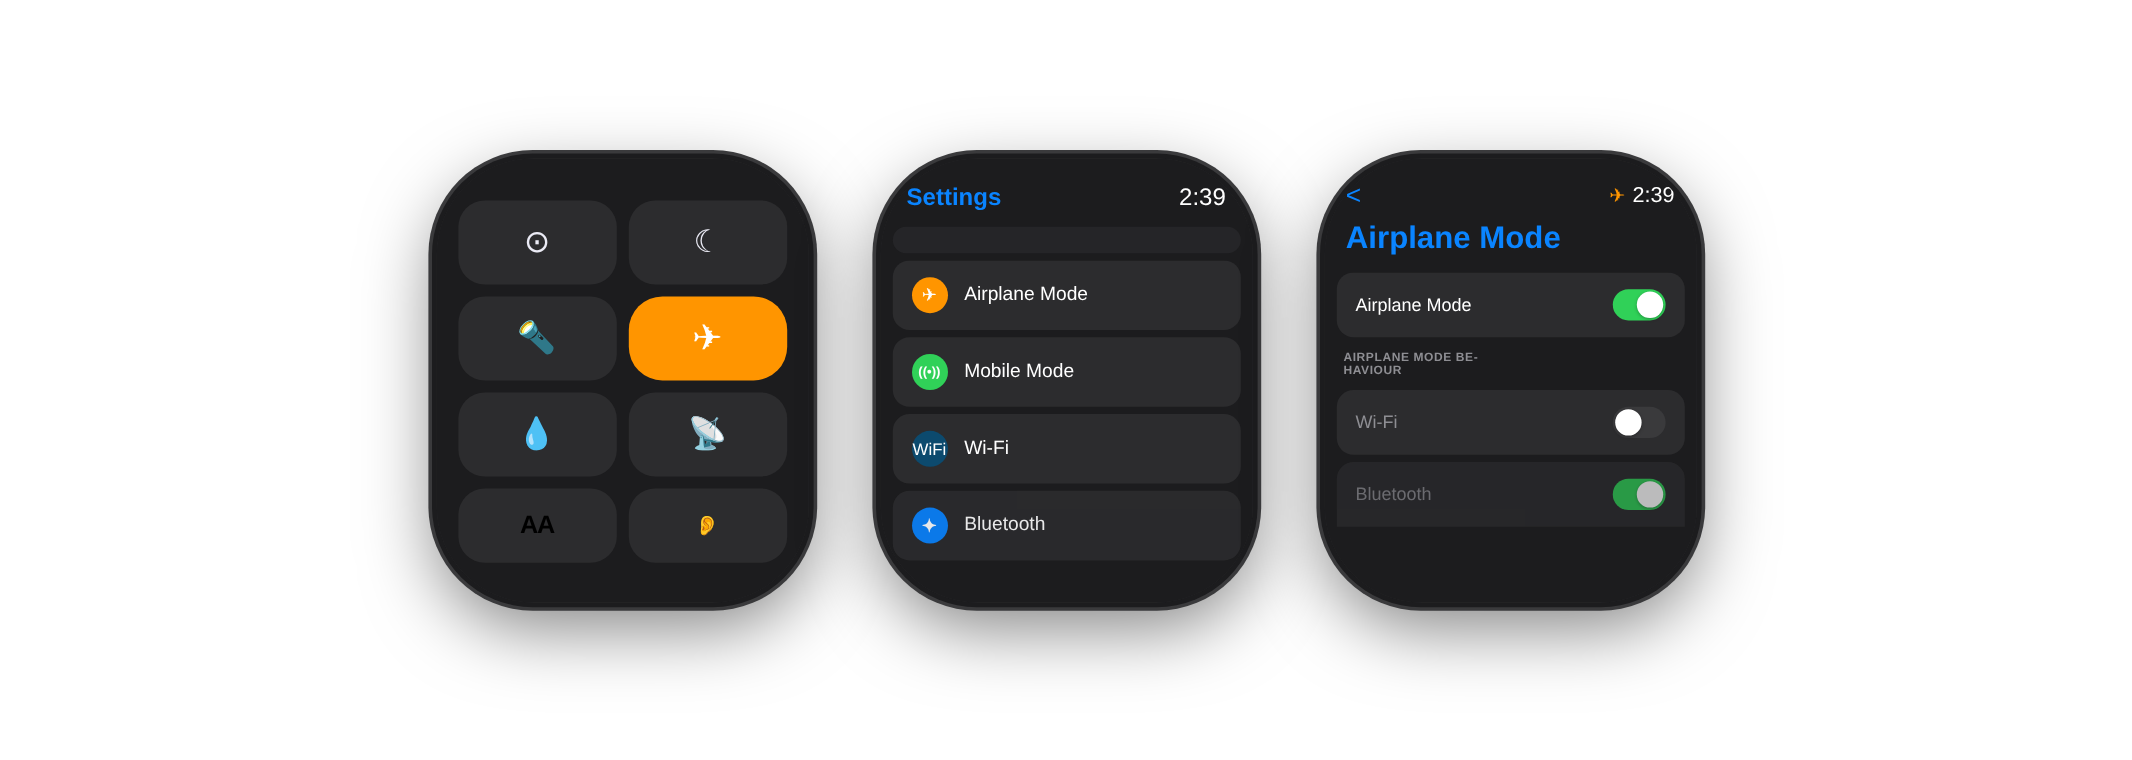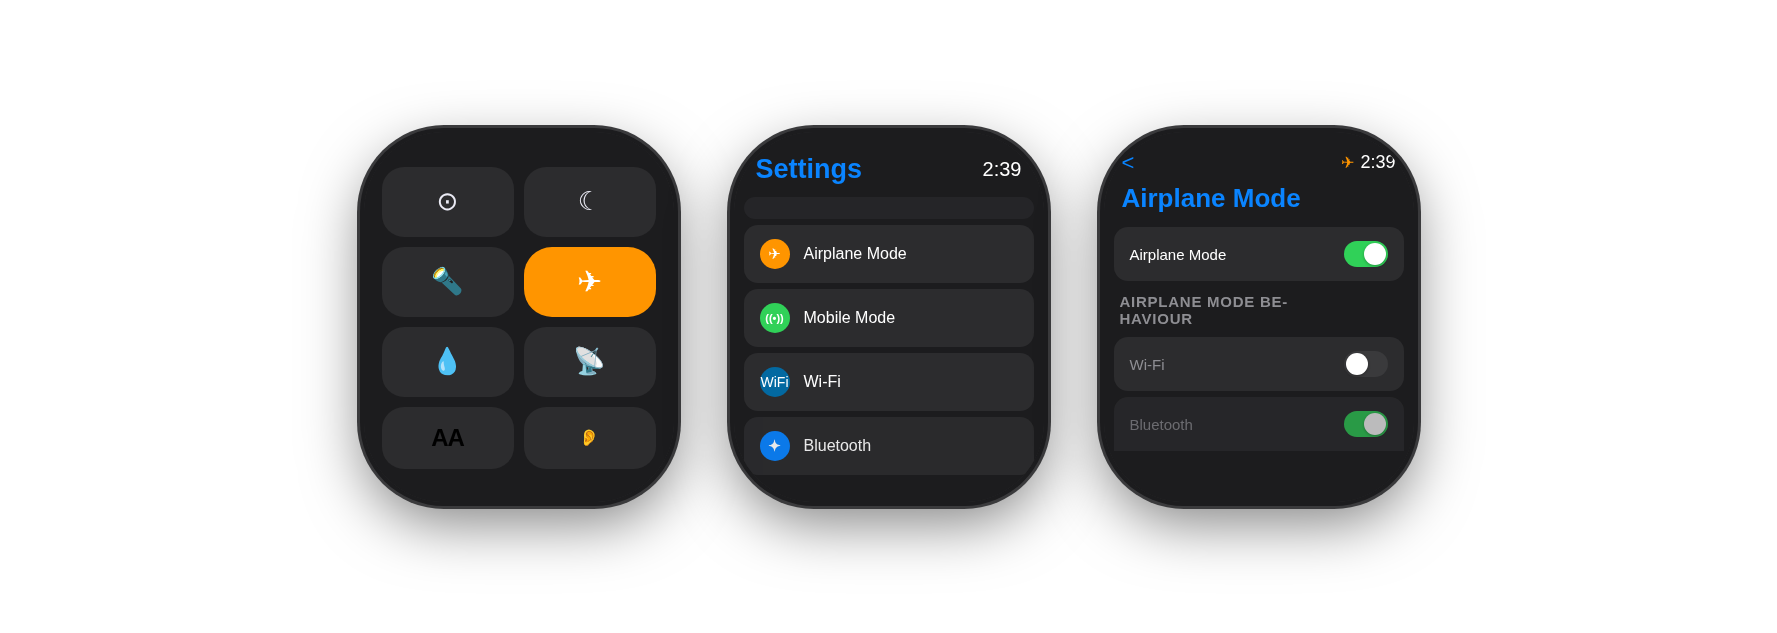"Settings" .settings-title { font-size: 27px -> 20px }
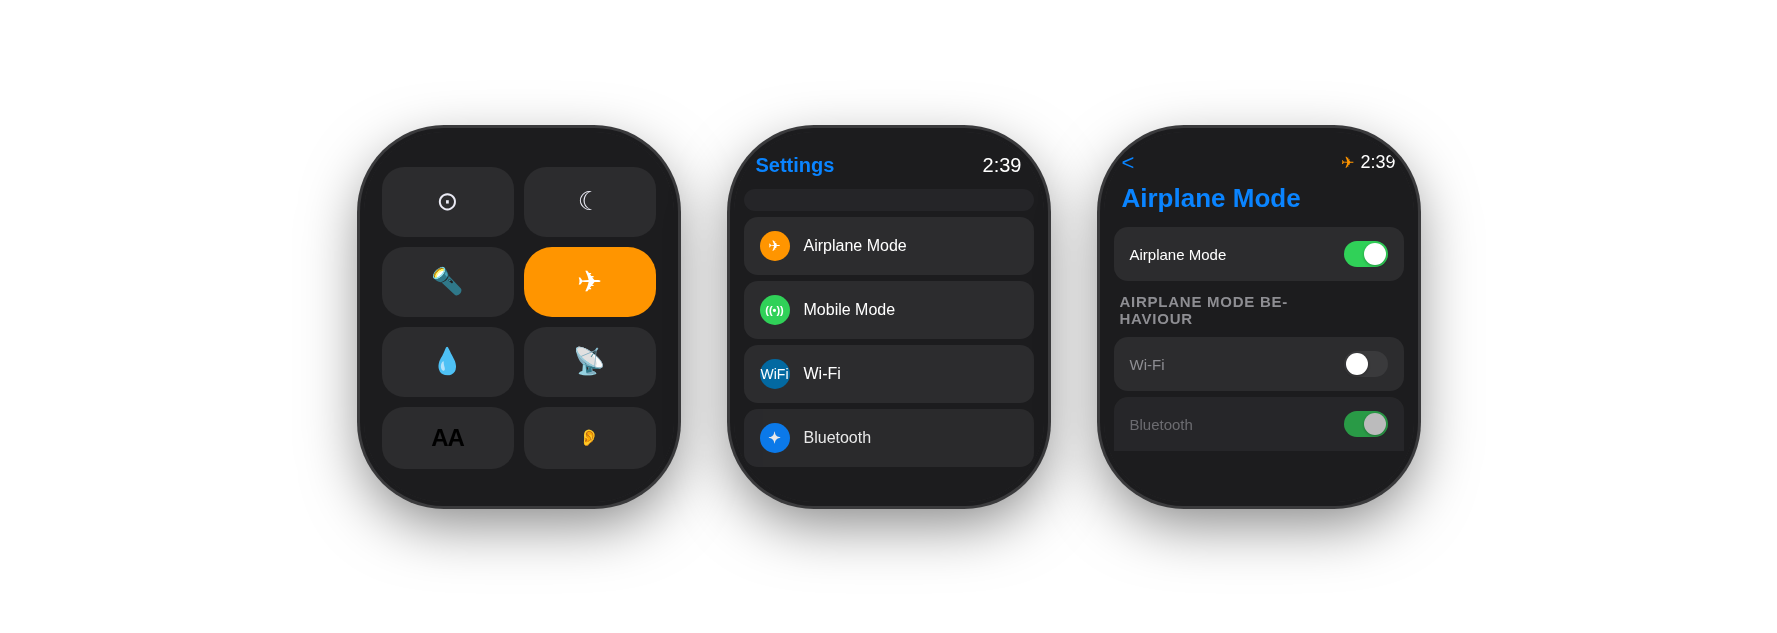"AIRPLANE MODE BE-" .airplane-section-label { font-size: 15px -> 10px }
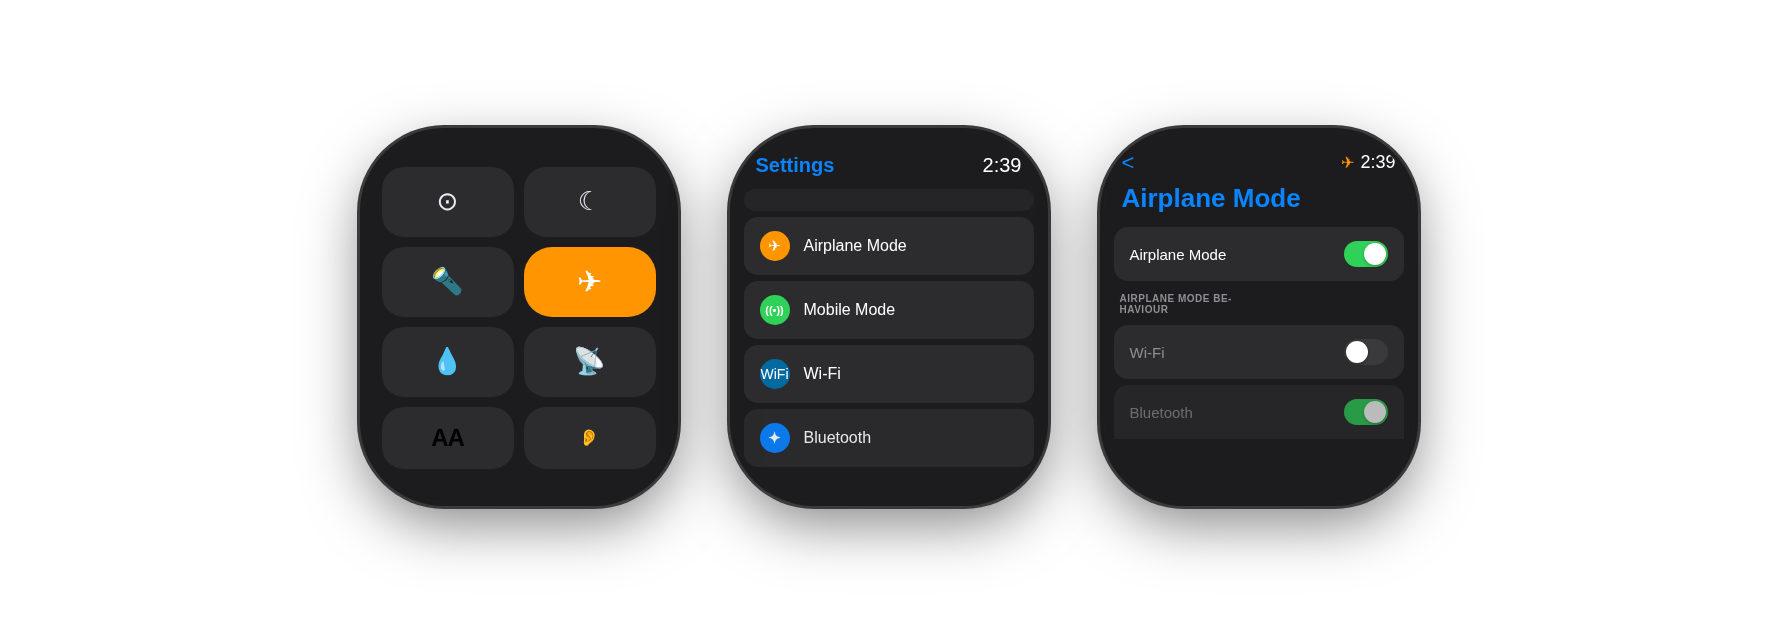"WiFi" .settings-row-icon.blue { background: #0369a1 -> #0c4a6e }
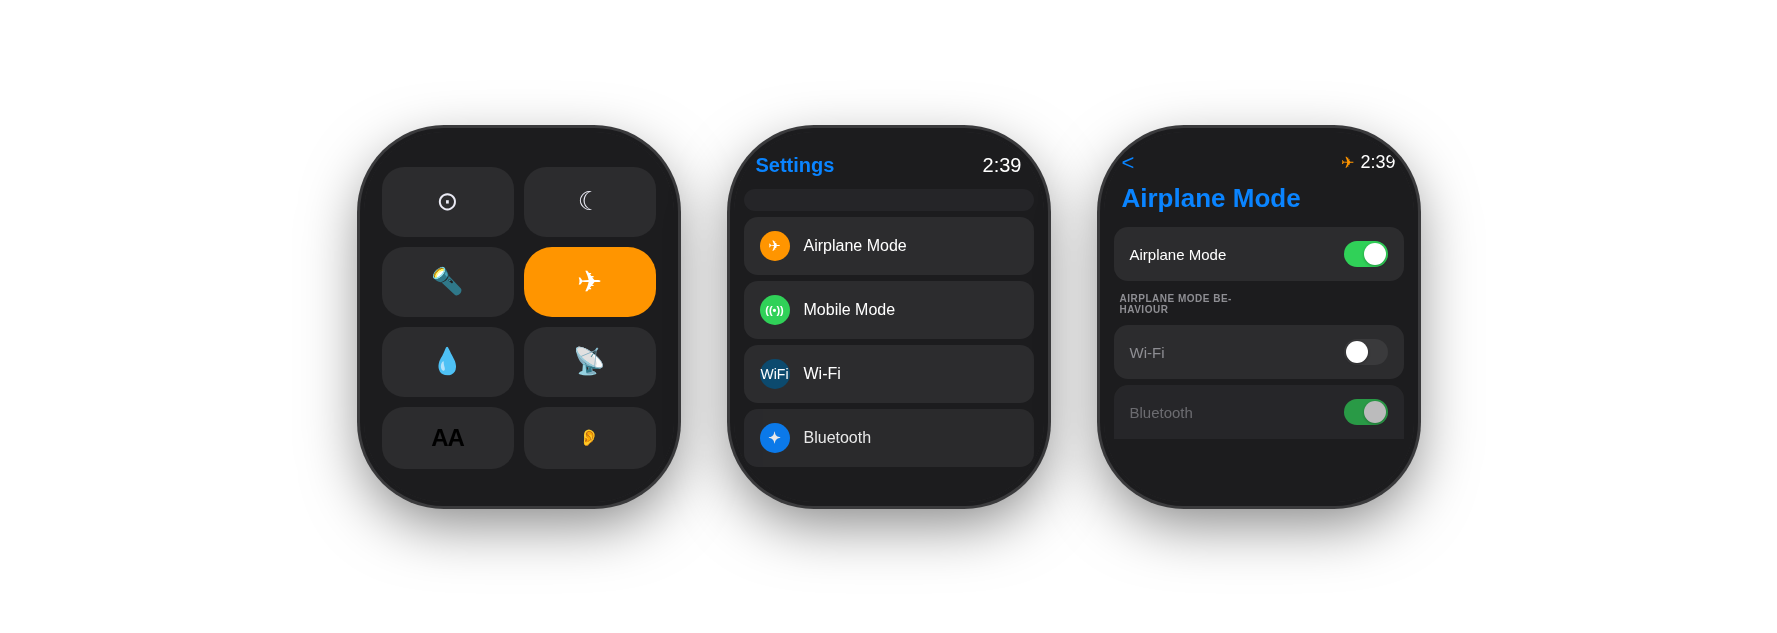"AA" span.icon { font-size: 24px -> 21px }
